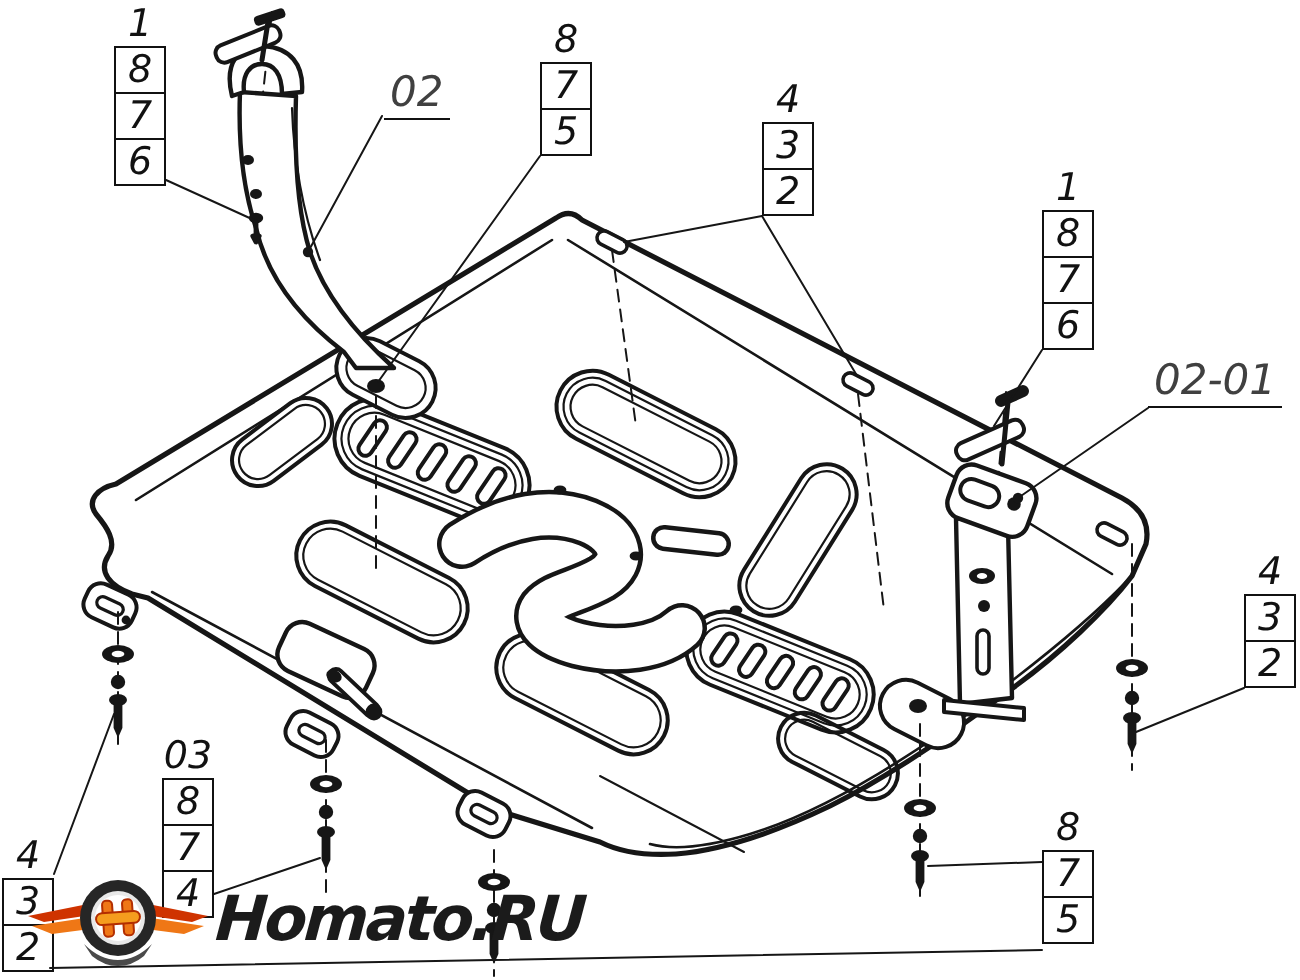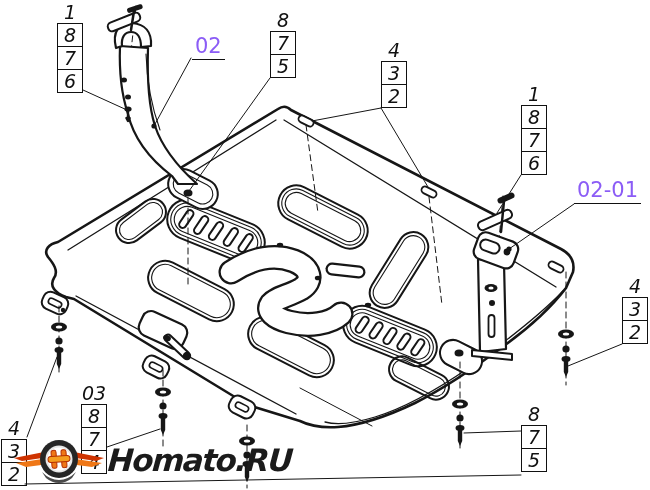"02" .part-label { color: #8b5cf6 -> #404040; font-style: none -> italic }
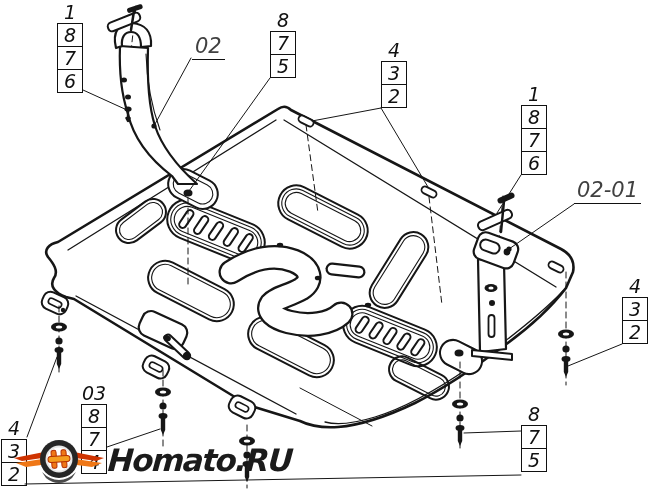"03" div.callout { top: 383px -> 368px }
